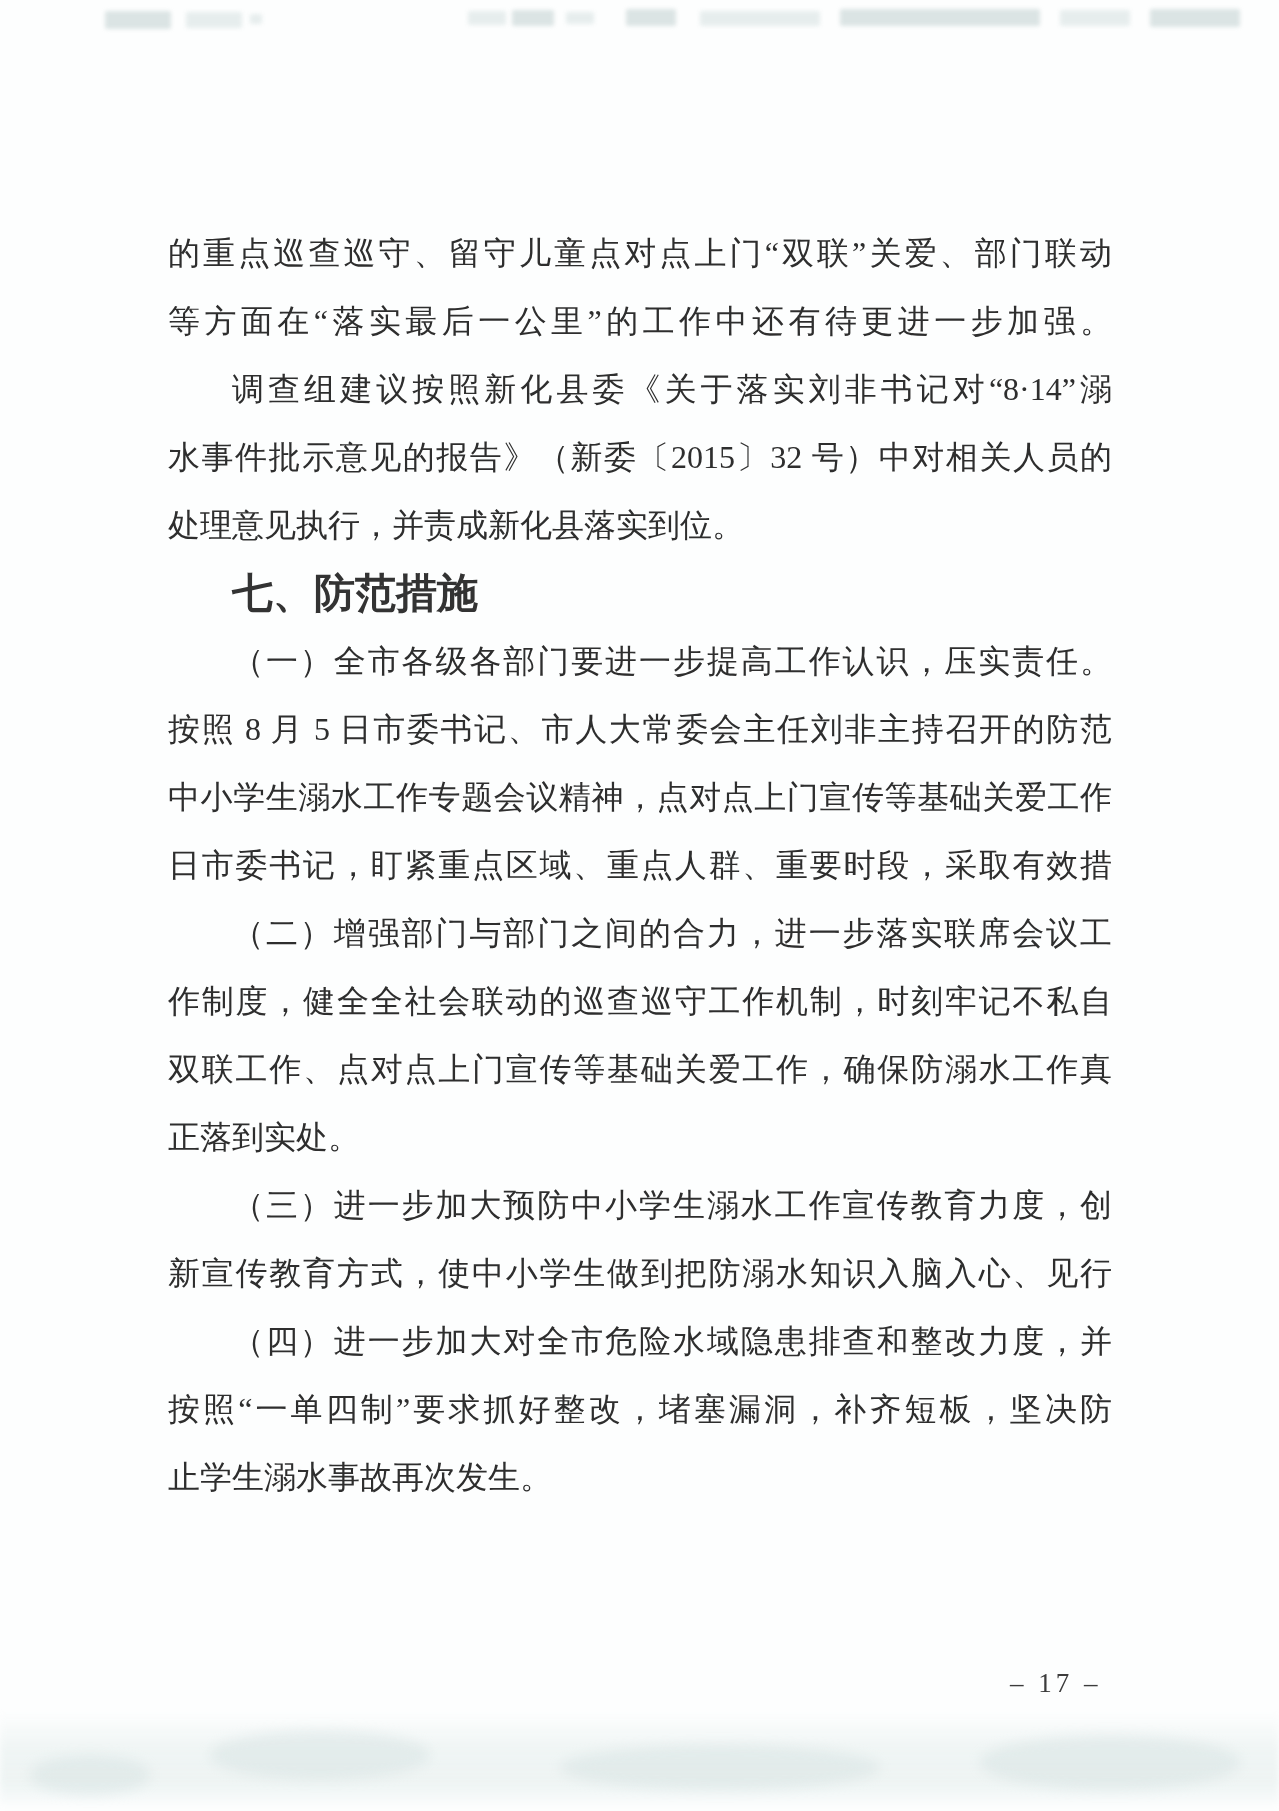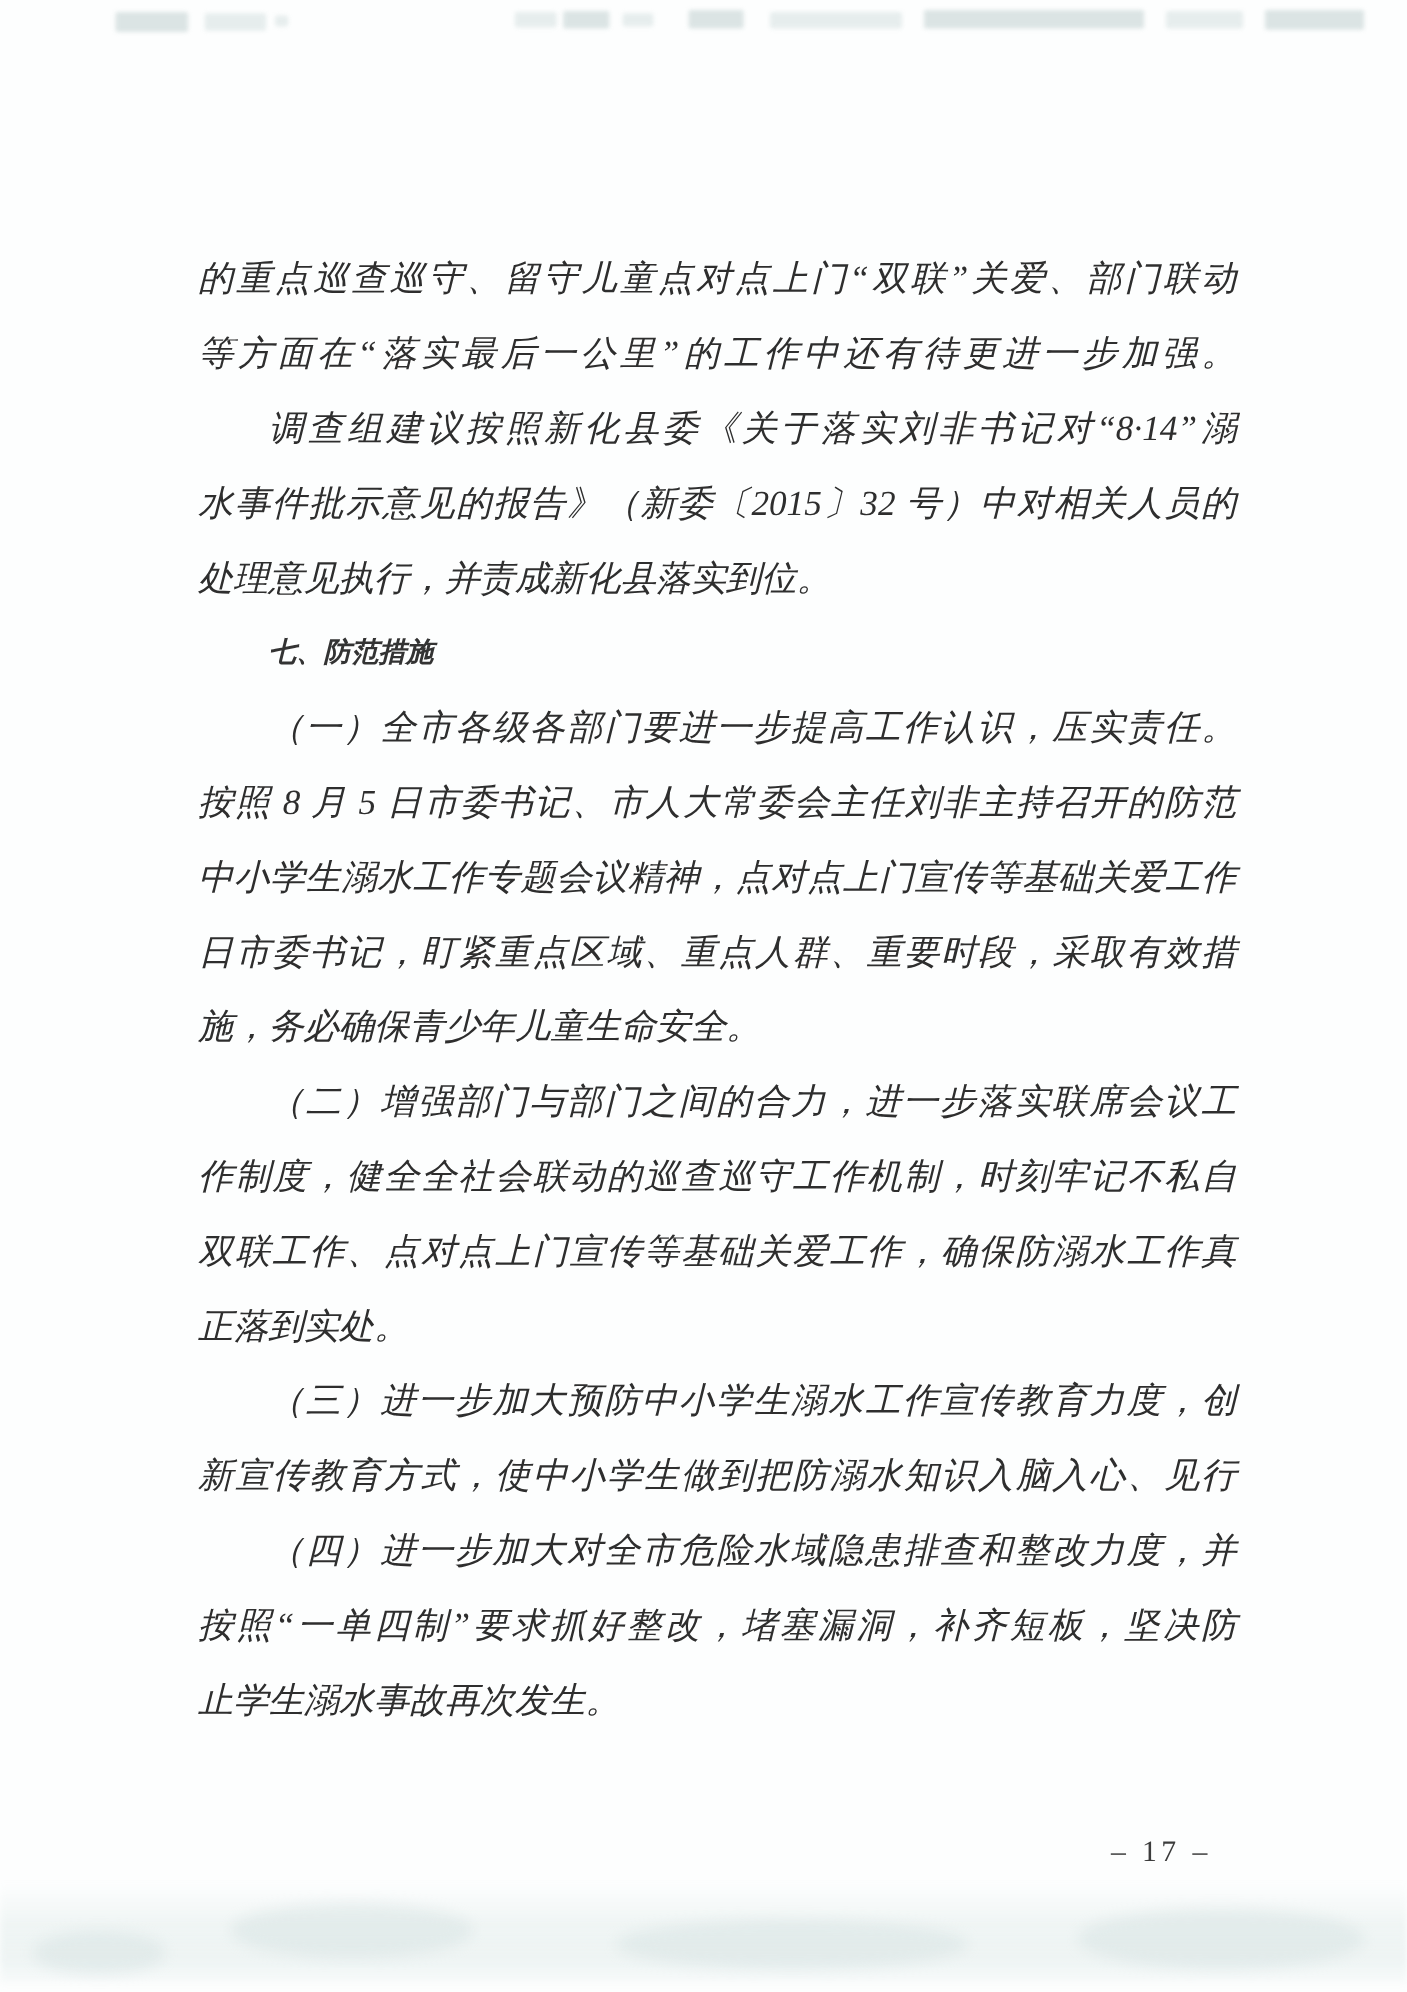"的重点巡查巡守、留守儿童点对点上门“双联”关爱、部门联动" .doc { font-style: italic -> none; left: 180px -> 168px }
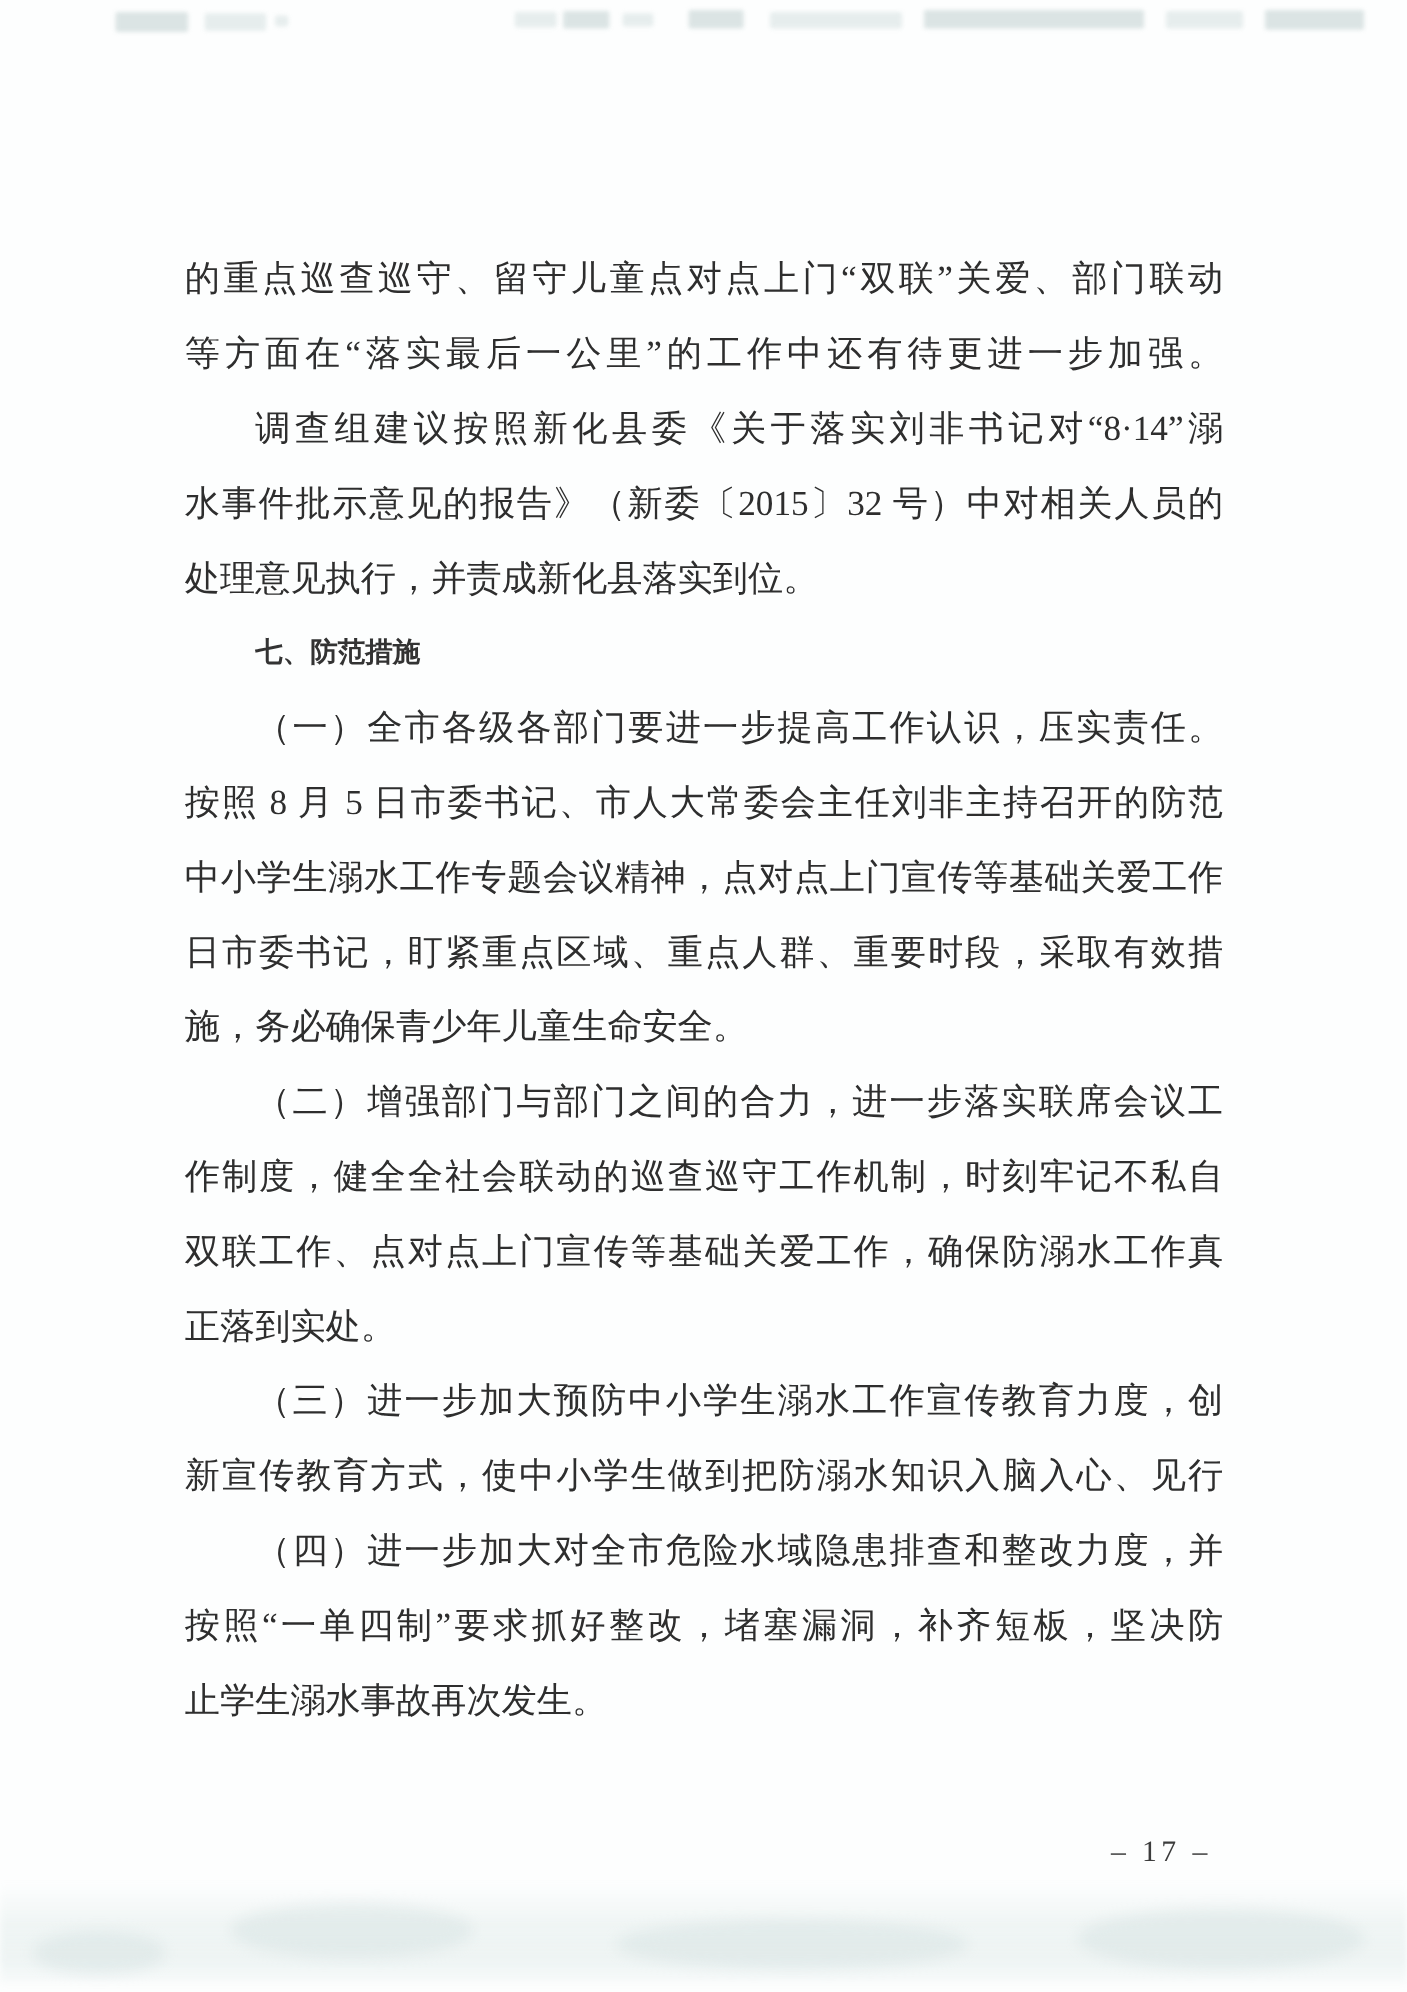"七、防范措施" .ln.hd { font-size: 25px -> 41px }
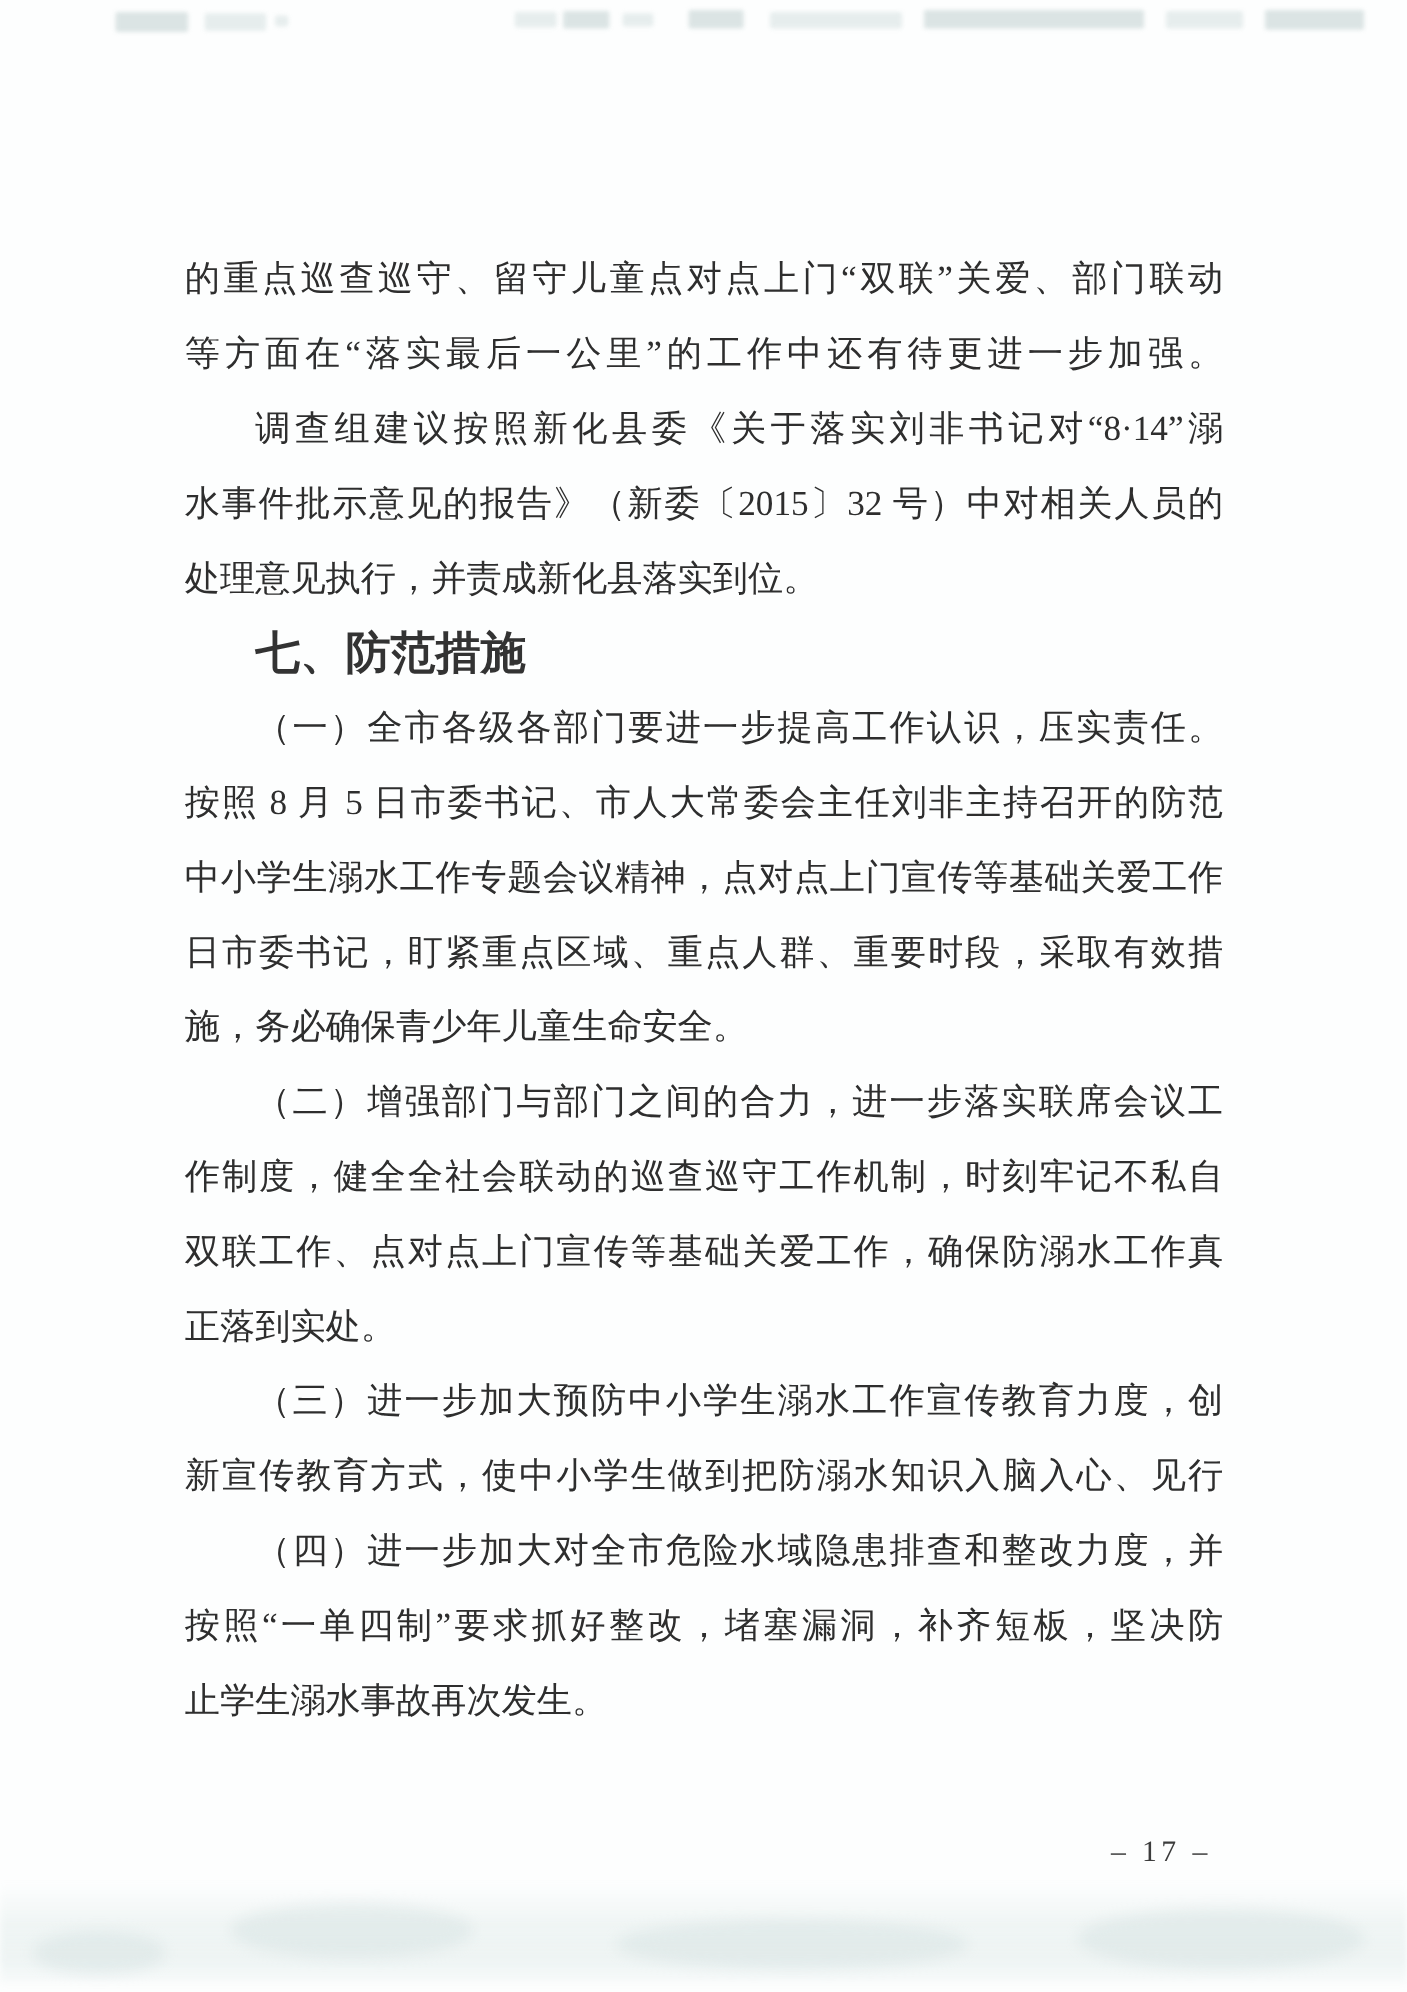"施，务必确保青少年儿童生命安全。" div.ln { html: <div>施，务必确保青少年儿童生命安全。</div> -> none }
